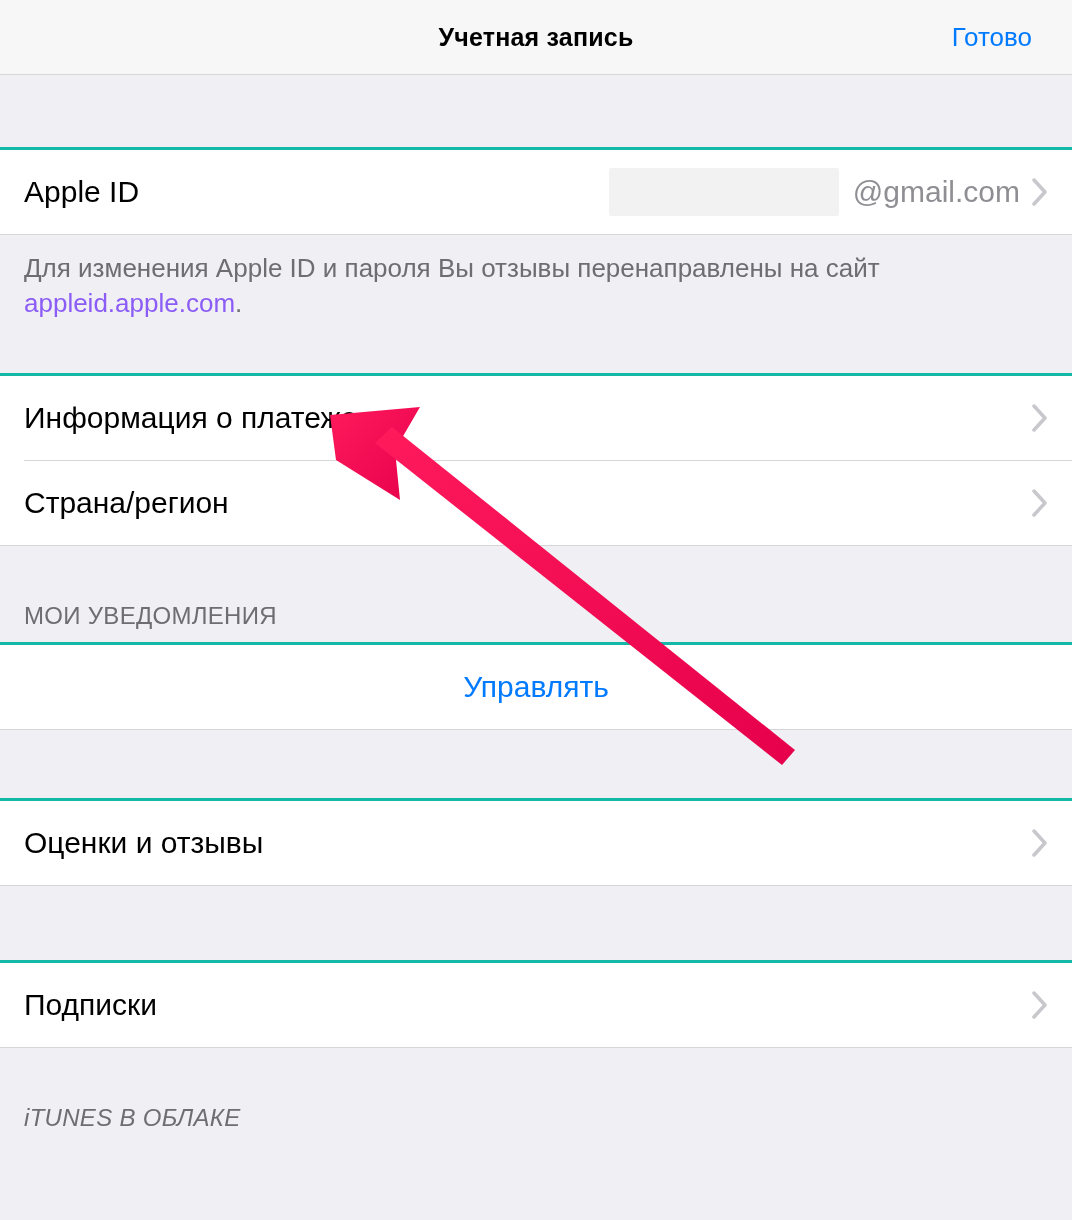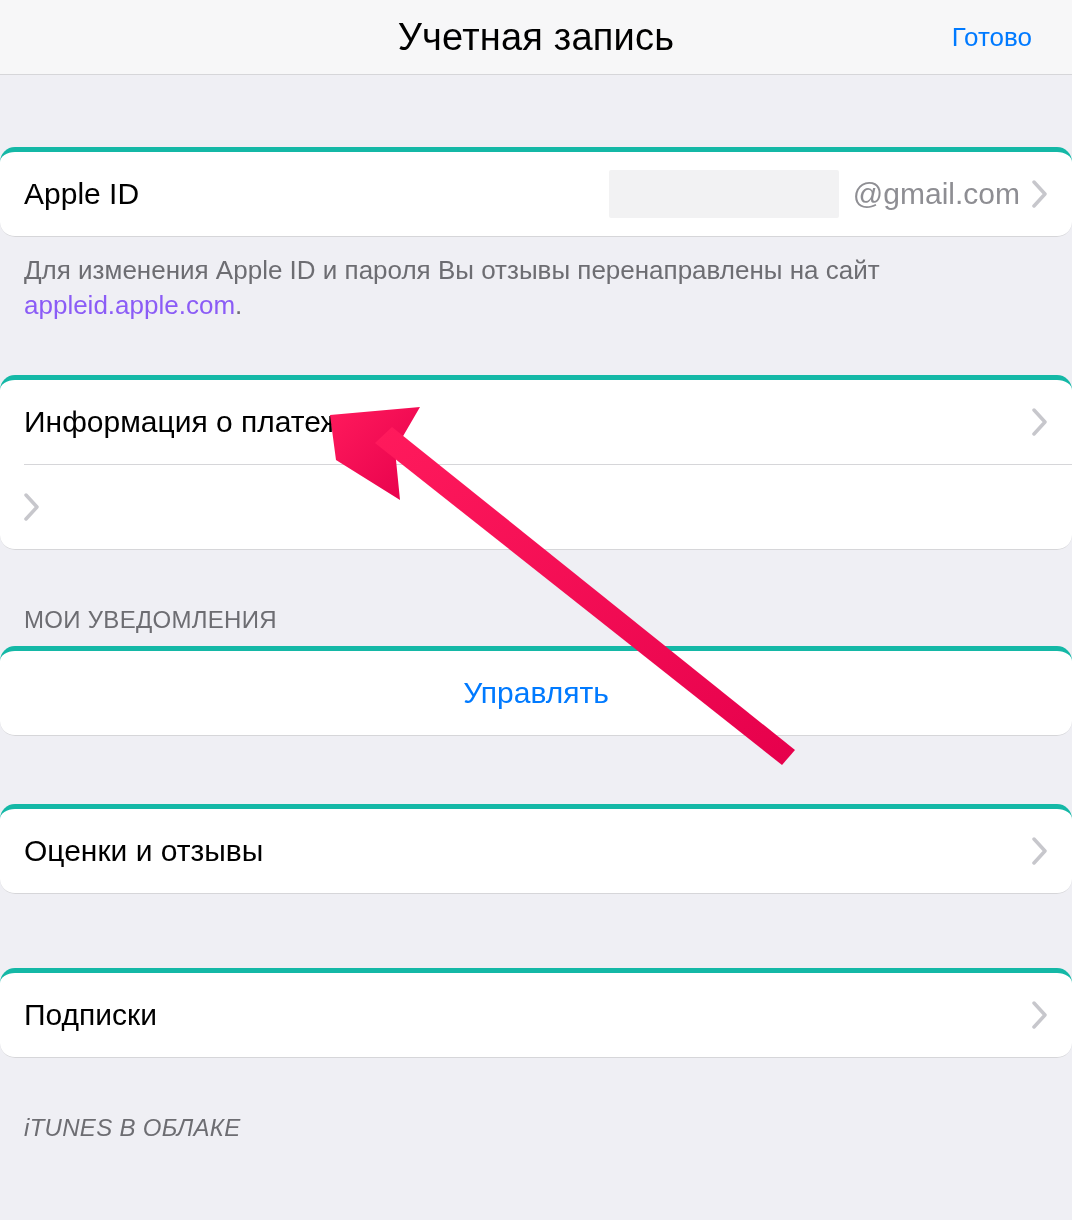"Учетная запись" .nav-title { font-size: 38px -> 25px; font-weight: 400 -> 700 }
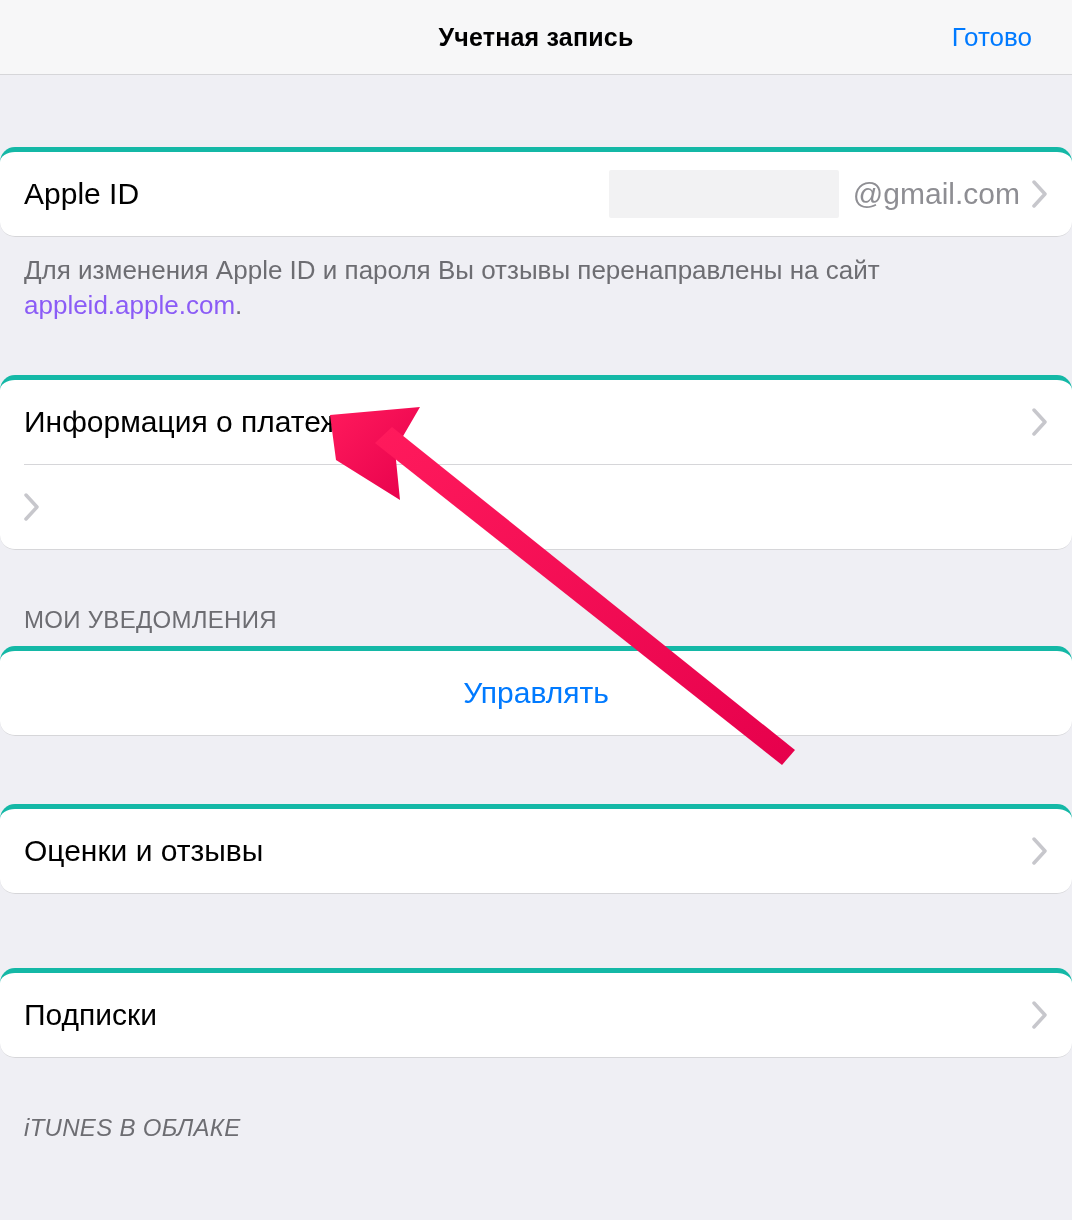"Apple ID" .group { border-radius: 15px -> none; border-top: 5px solid #14b8a6 -> 3px solid #14b8a6 }
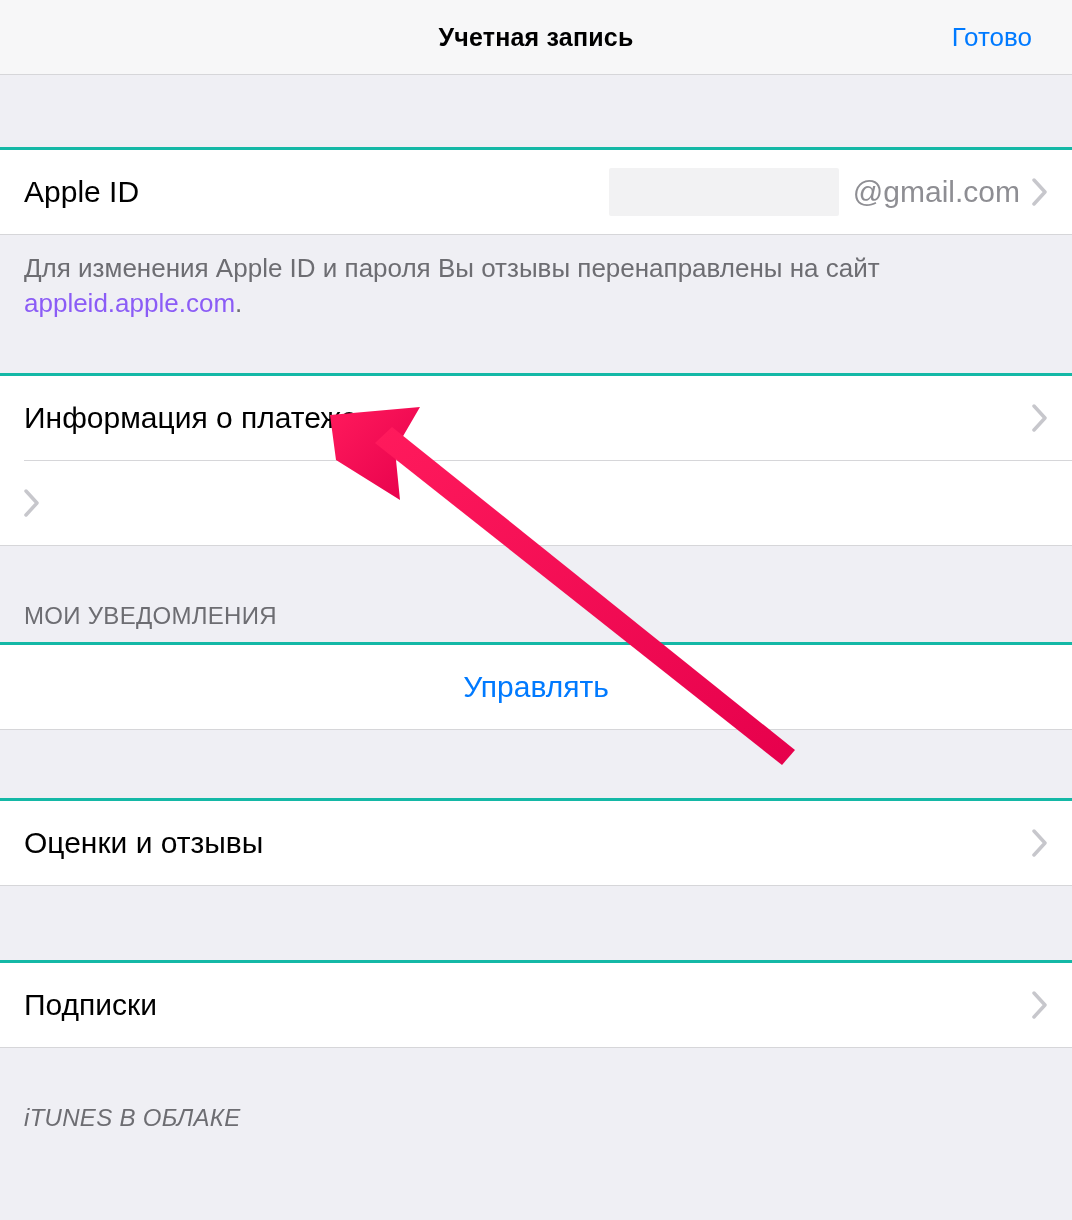"Страна/регион" span.row-label { html: none -> <span>Страна/регион</span> }
